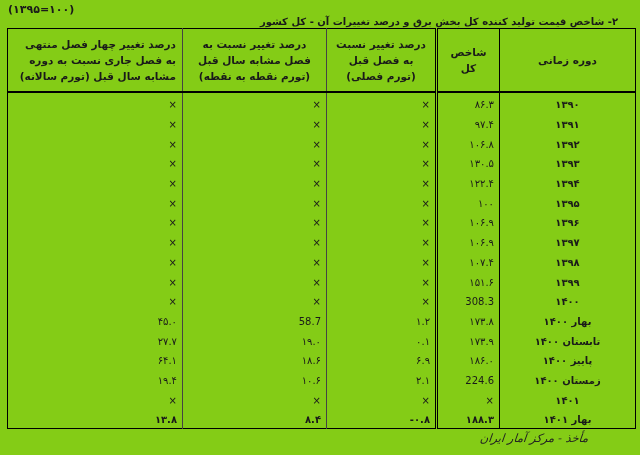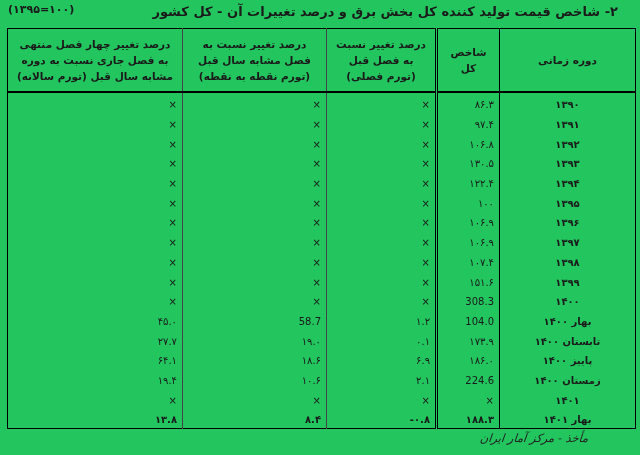"(۱۳۹۵=۱۰۰)" .page { background: #22c55e -> #84cc16 }
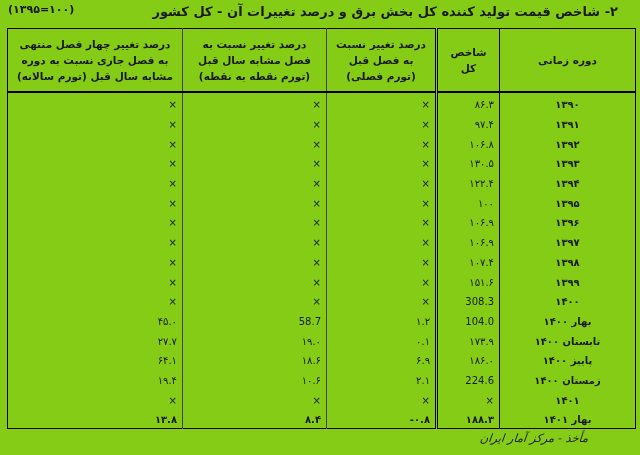"۲- شاخص قیمت تولید کننده" .doc-title { font-size: 13px -> 10px; top: 4px -> 16px }
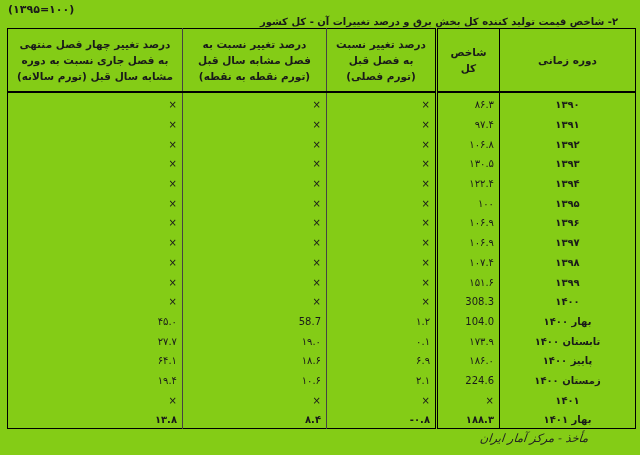"درصد تغییر چهار فصل منتهی" .col-annual { text-align: none -> right }
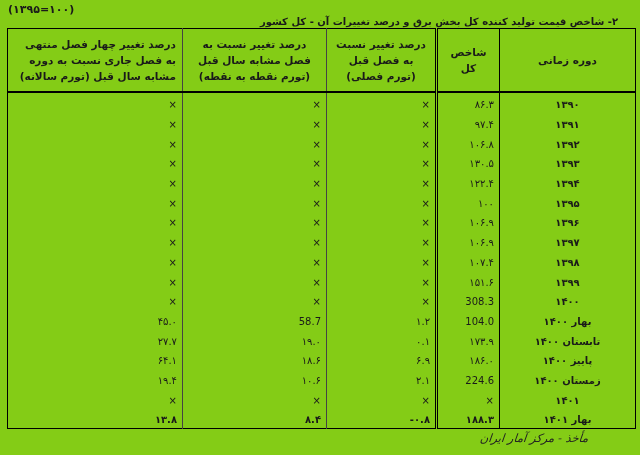"104.0" span.num { text: 104.0 -> ۱۷۳.۸ }
